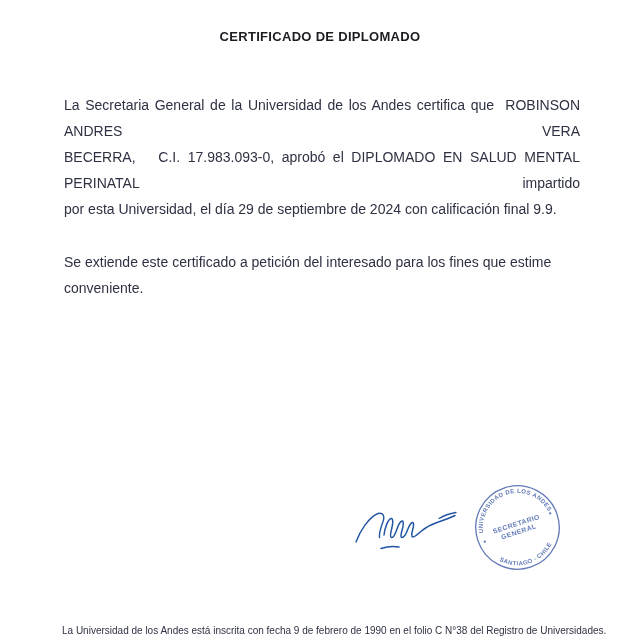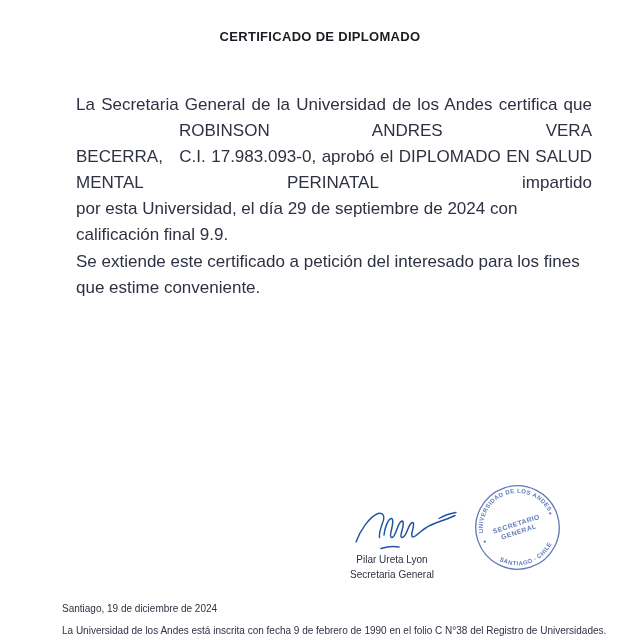"La Secretaria General de la" .para { font-size: 17px -> 14px; left: 76px -> 64px }
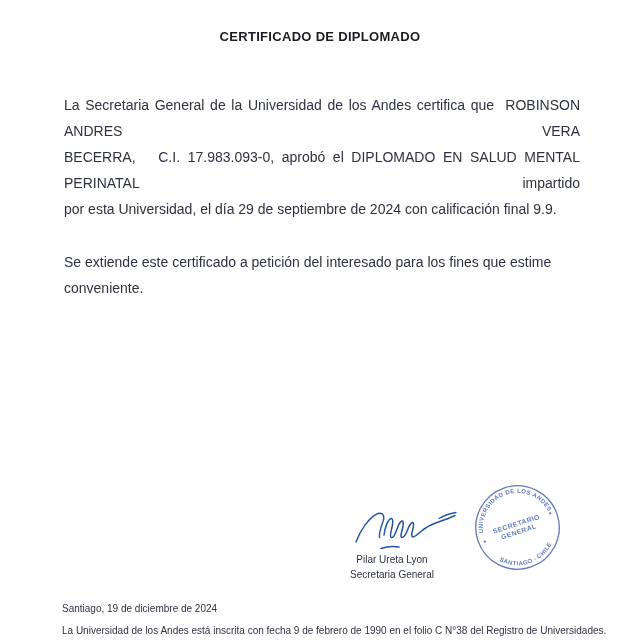"Pilar Ureta Lyon" div.sig-area { html: <div> <div>Pilar Ureta Lyon</div> <div>Secretaria General</div> </div> -> none }
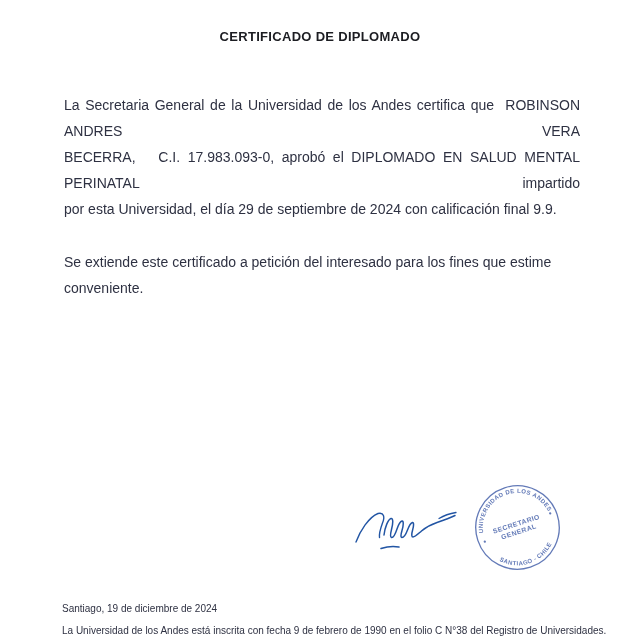"Santiago, 19 de diciembre de" div.footer-line { html: <div>Santiago, 19 de diciembre de 2024</div> -> none }
